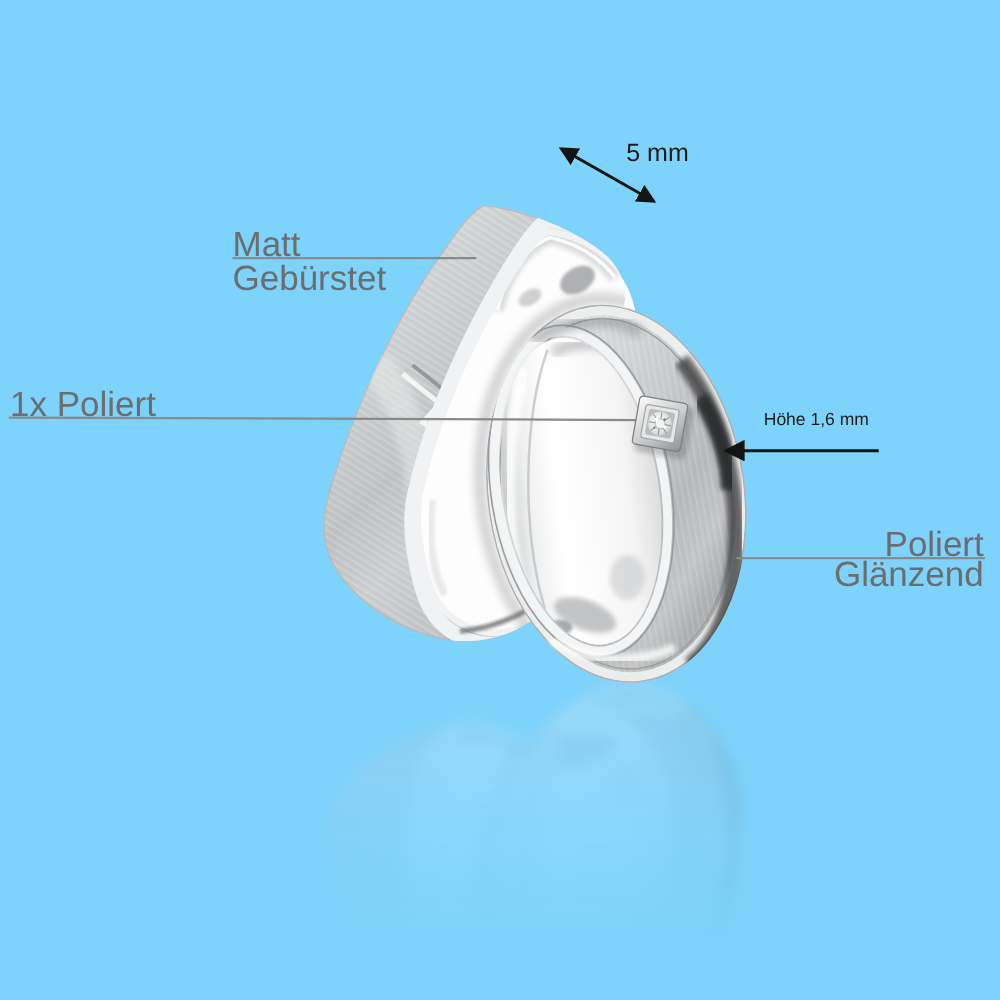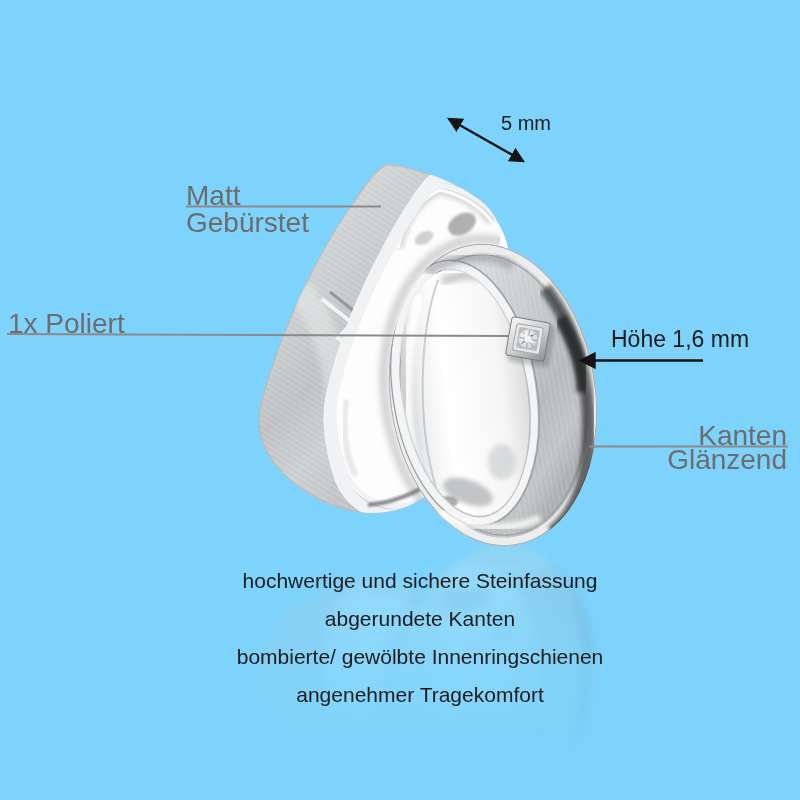"Höhe 1,6 mm" .lbl-black { font-size: 23px -> 14px }
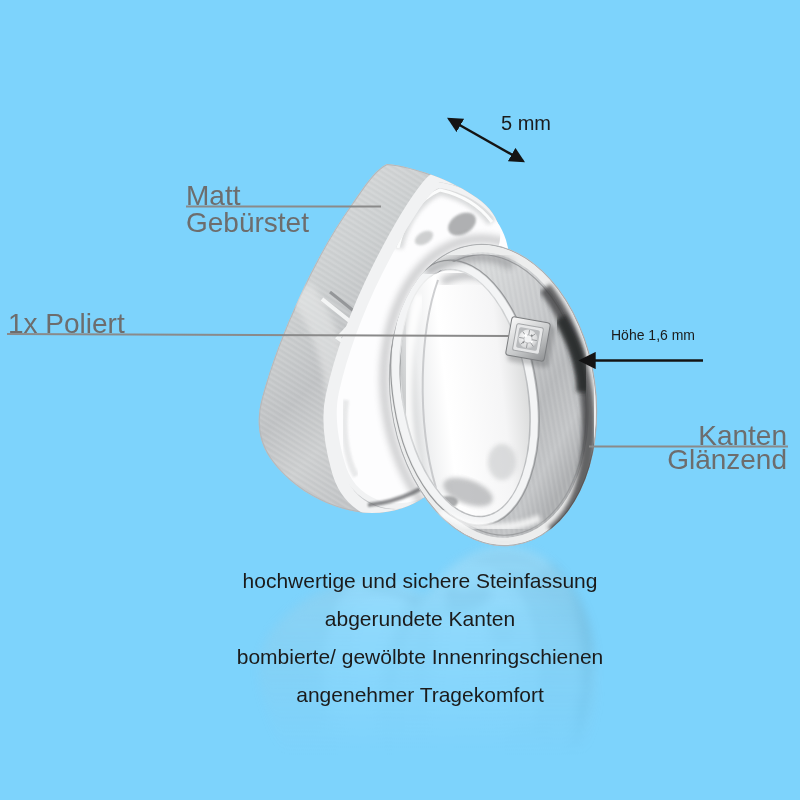"Kanten" div.lbl { text: Kanten -> Poliert }
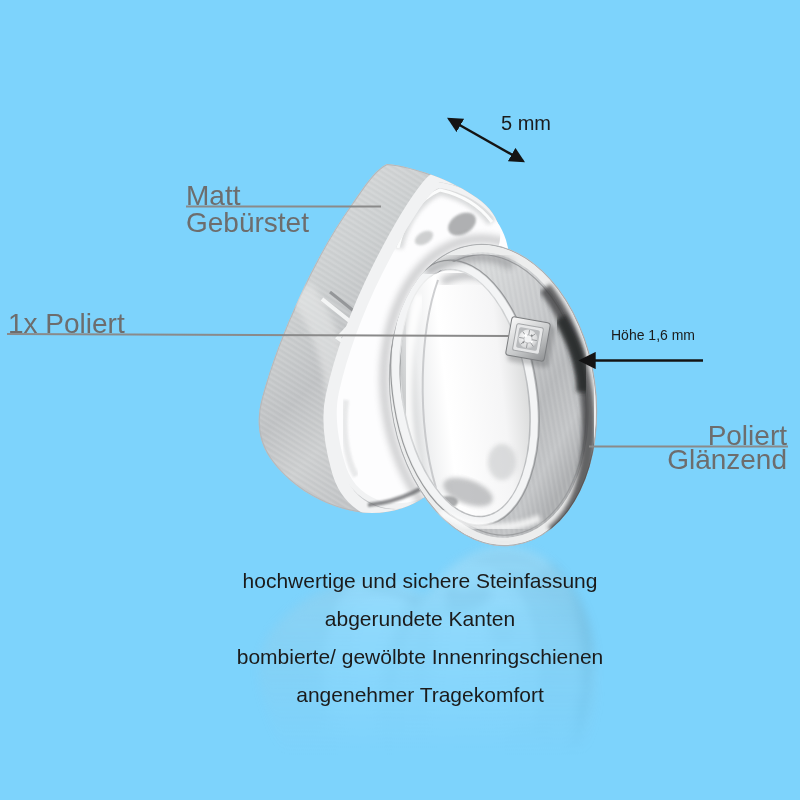"hochwertige und sichere Steinfassung" div { html: <div> <div>hochwertige und sichere Steinfassung</div> <div>abgerundete Kanten</div> <div>bombierte/ gewölbte Innenringschienen</div> <div>angenehmer Tragekomfort</div> </div> -> none }
